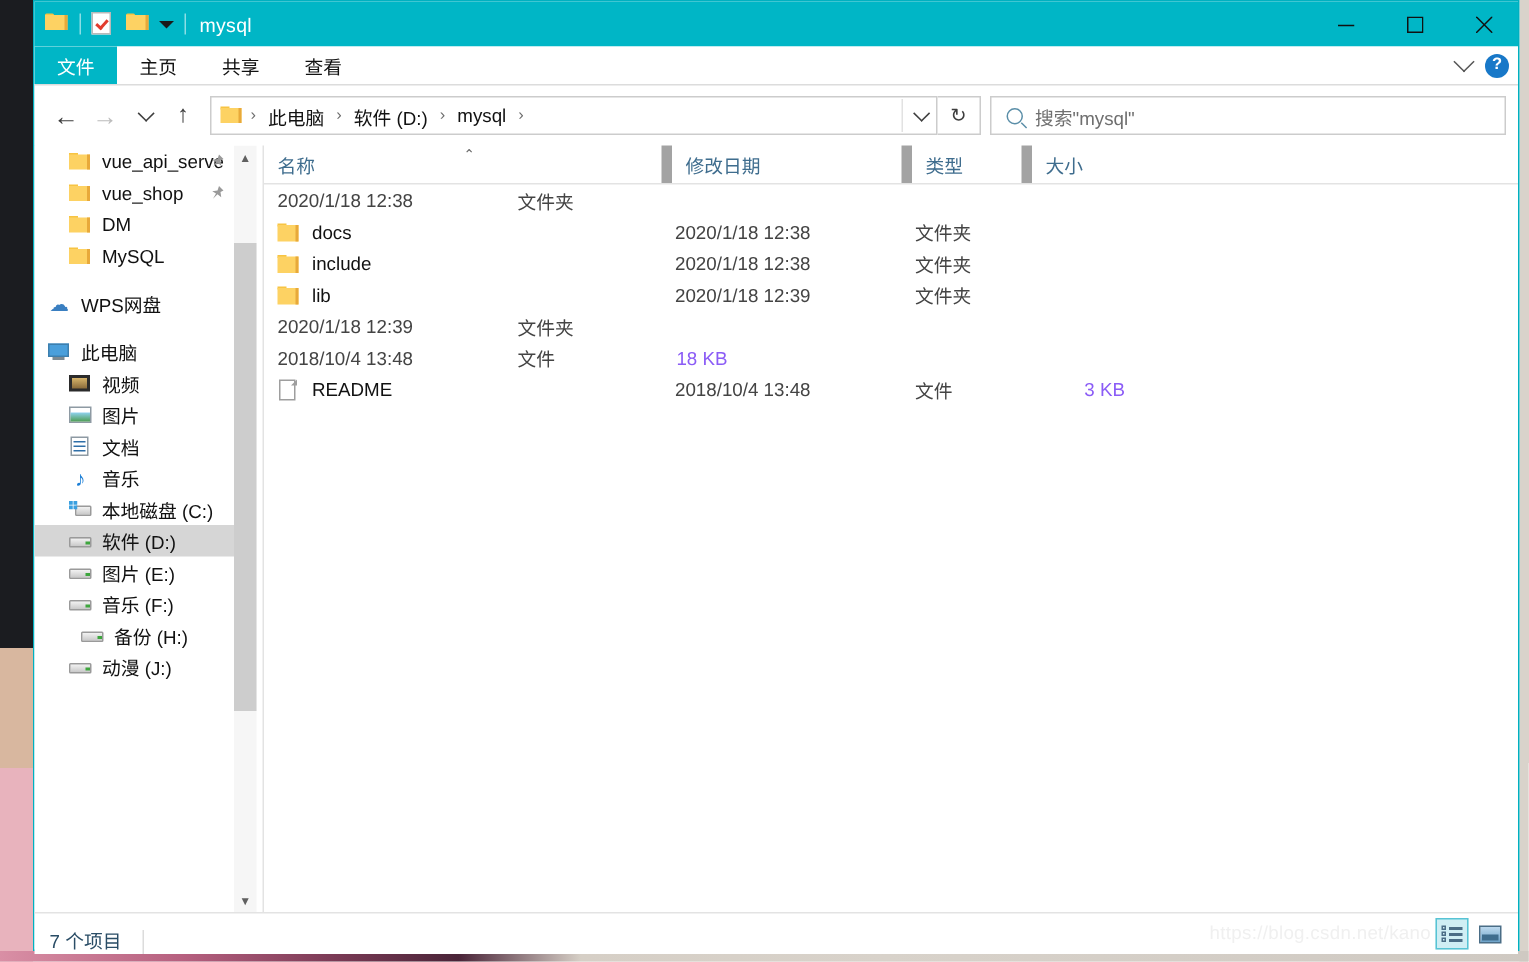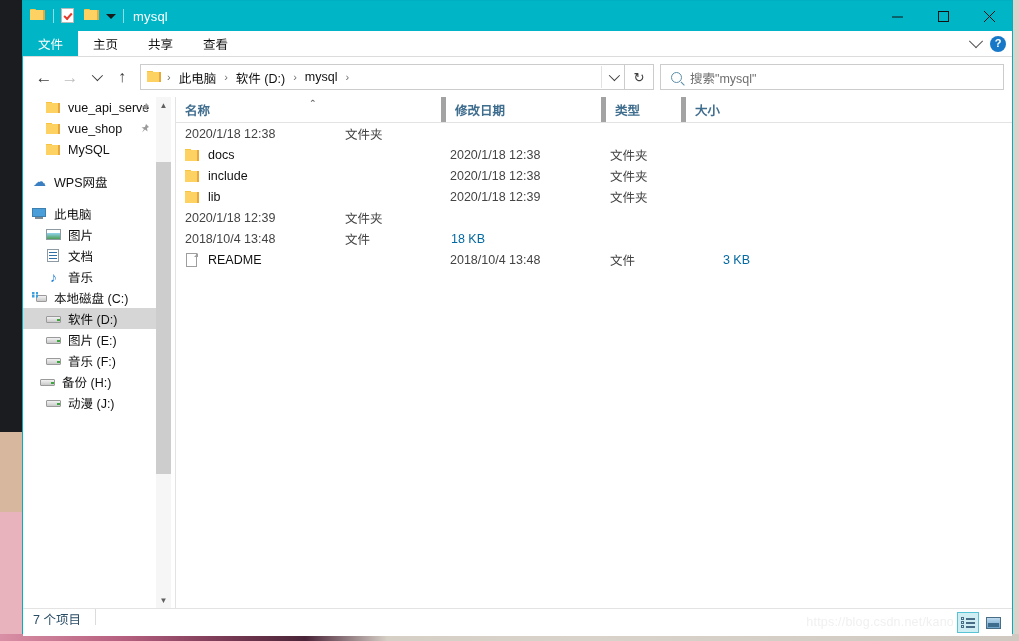"名称" .col { font-weight: bold -> none }
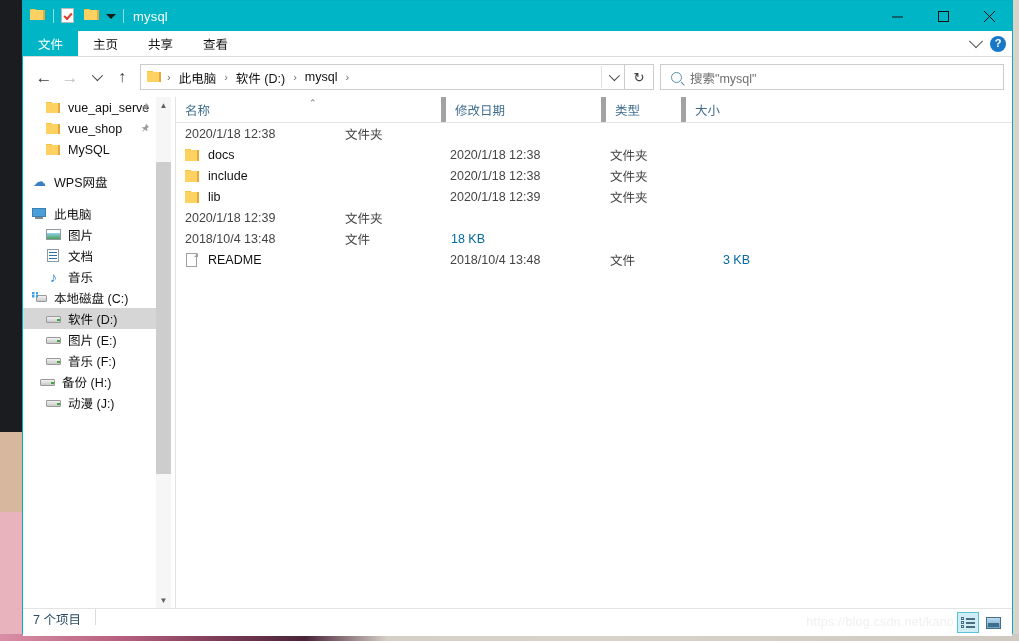"修改日期" .col + .col { border-left: 5px solid #a3a3a3 -> 7px solid #a3a3a3 }
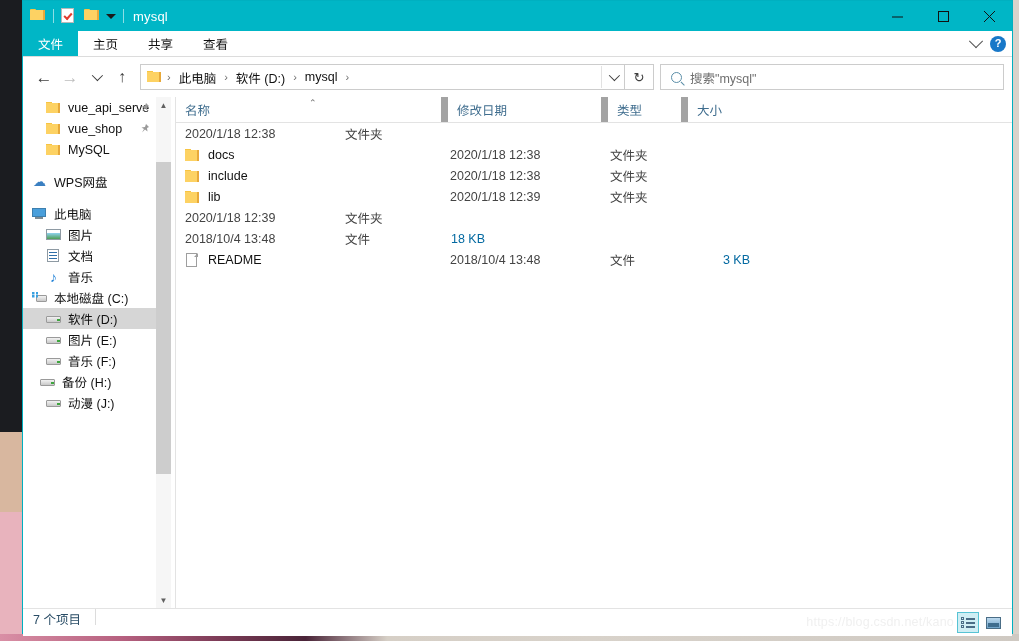"DM" div.nav-item { html: none -> <div> <span></span> <span>DM</span> </div> }
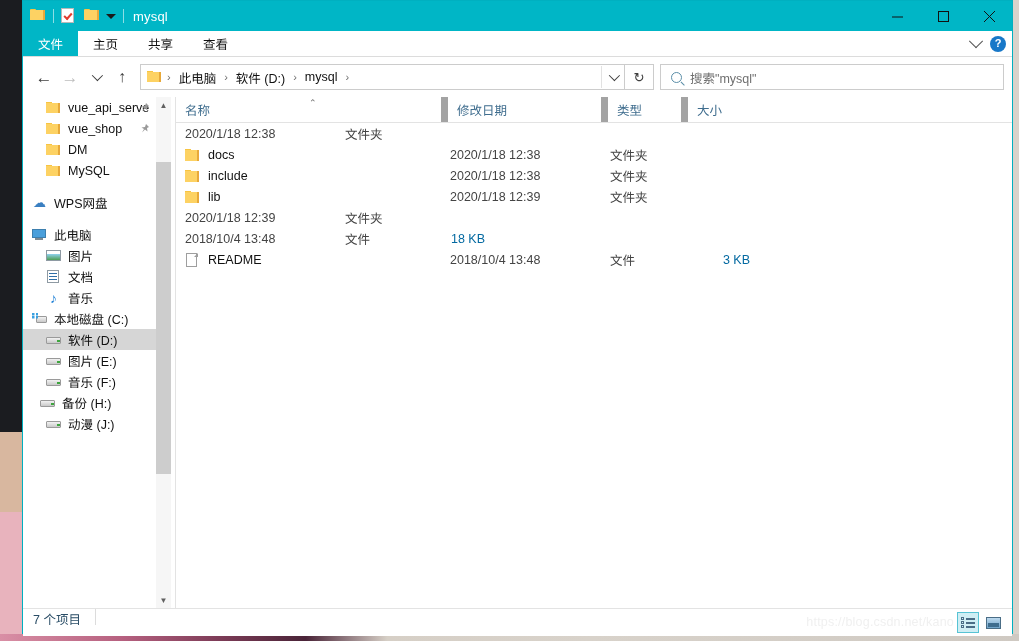"18 KB" .cell.size { color: #0369a1 -> #8b5cf6 }
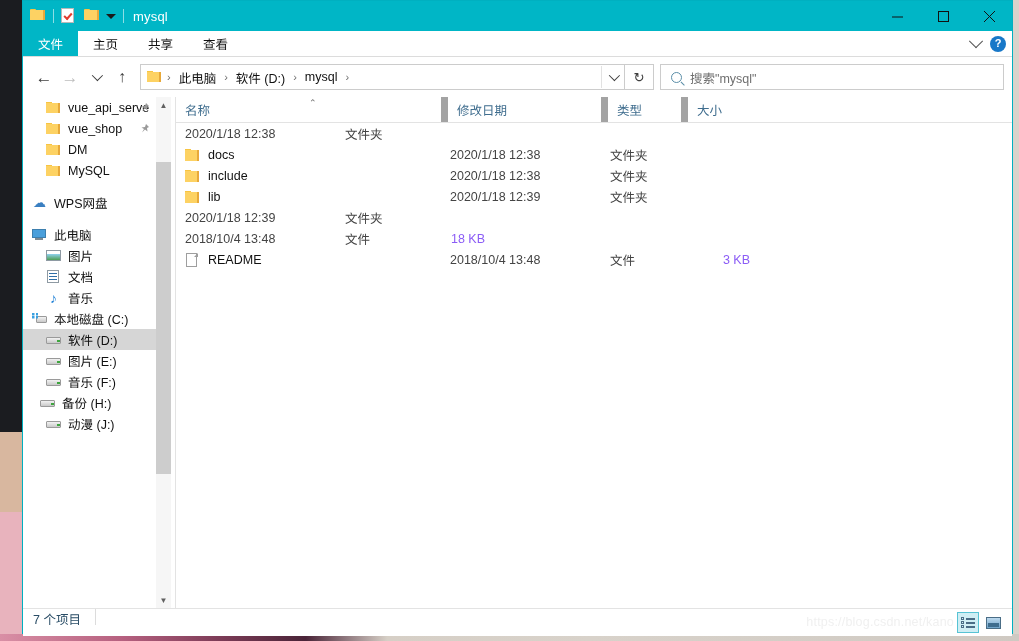"视频" div.nav-item { html: none -> <div> <span></span> <span>视频</span> </div> }
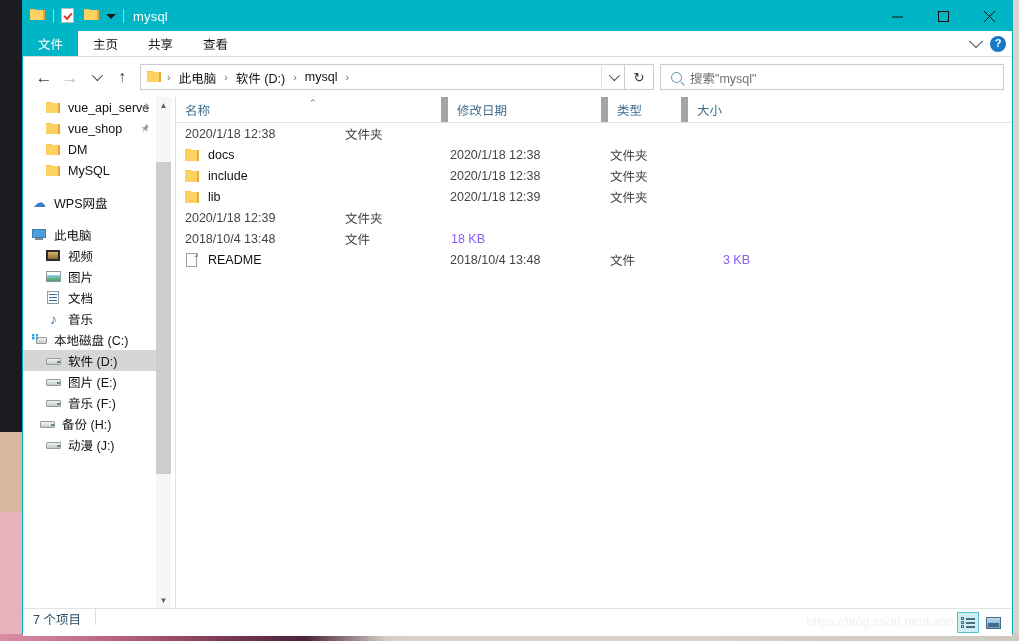"本地磁盘 (C:)" div.nav-item { justify-content: none -> center }
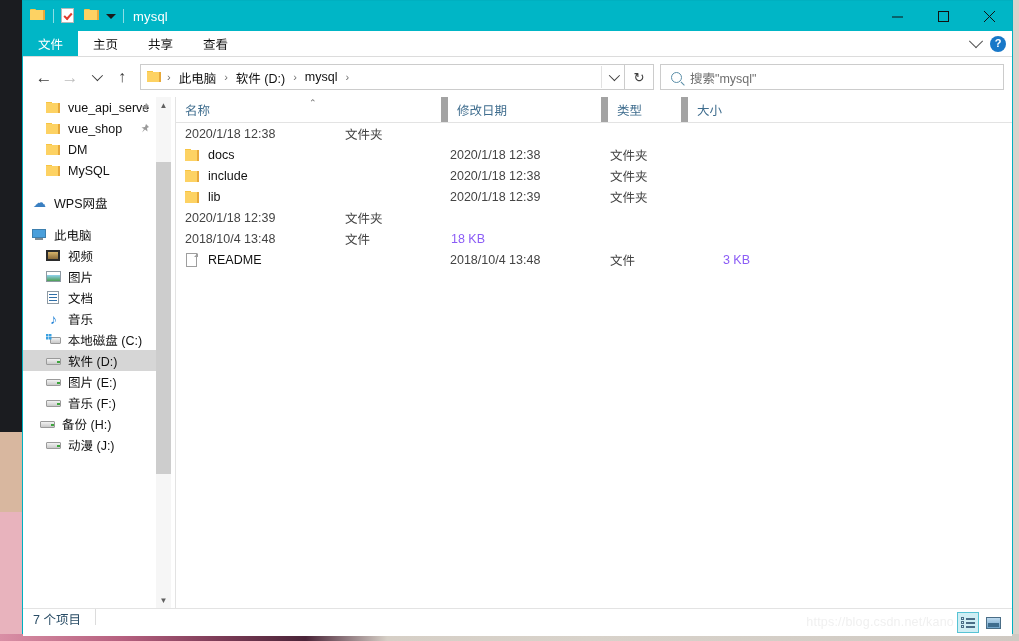"备份 (H:)" div.nav-item { padding-left: 16px -> 30px }
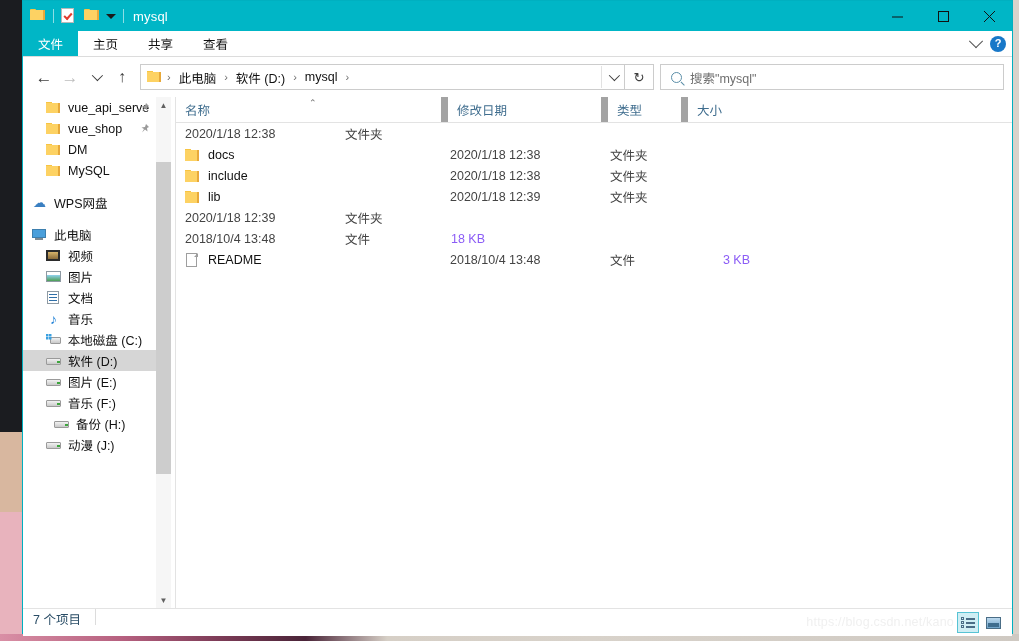"7 个项目" #statusbar { align-items: flex-start -> flex-end }
